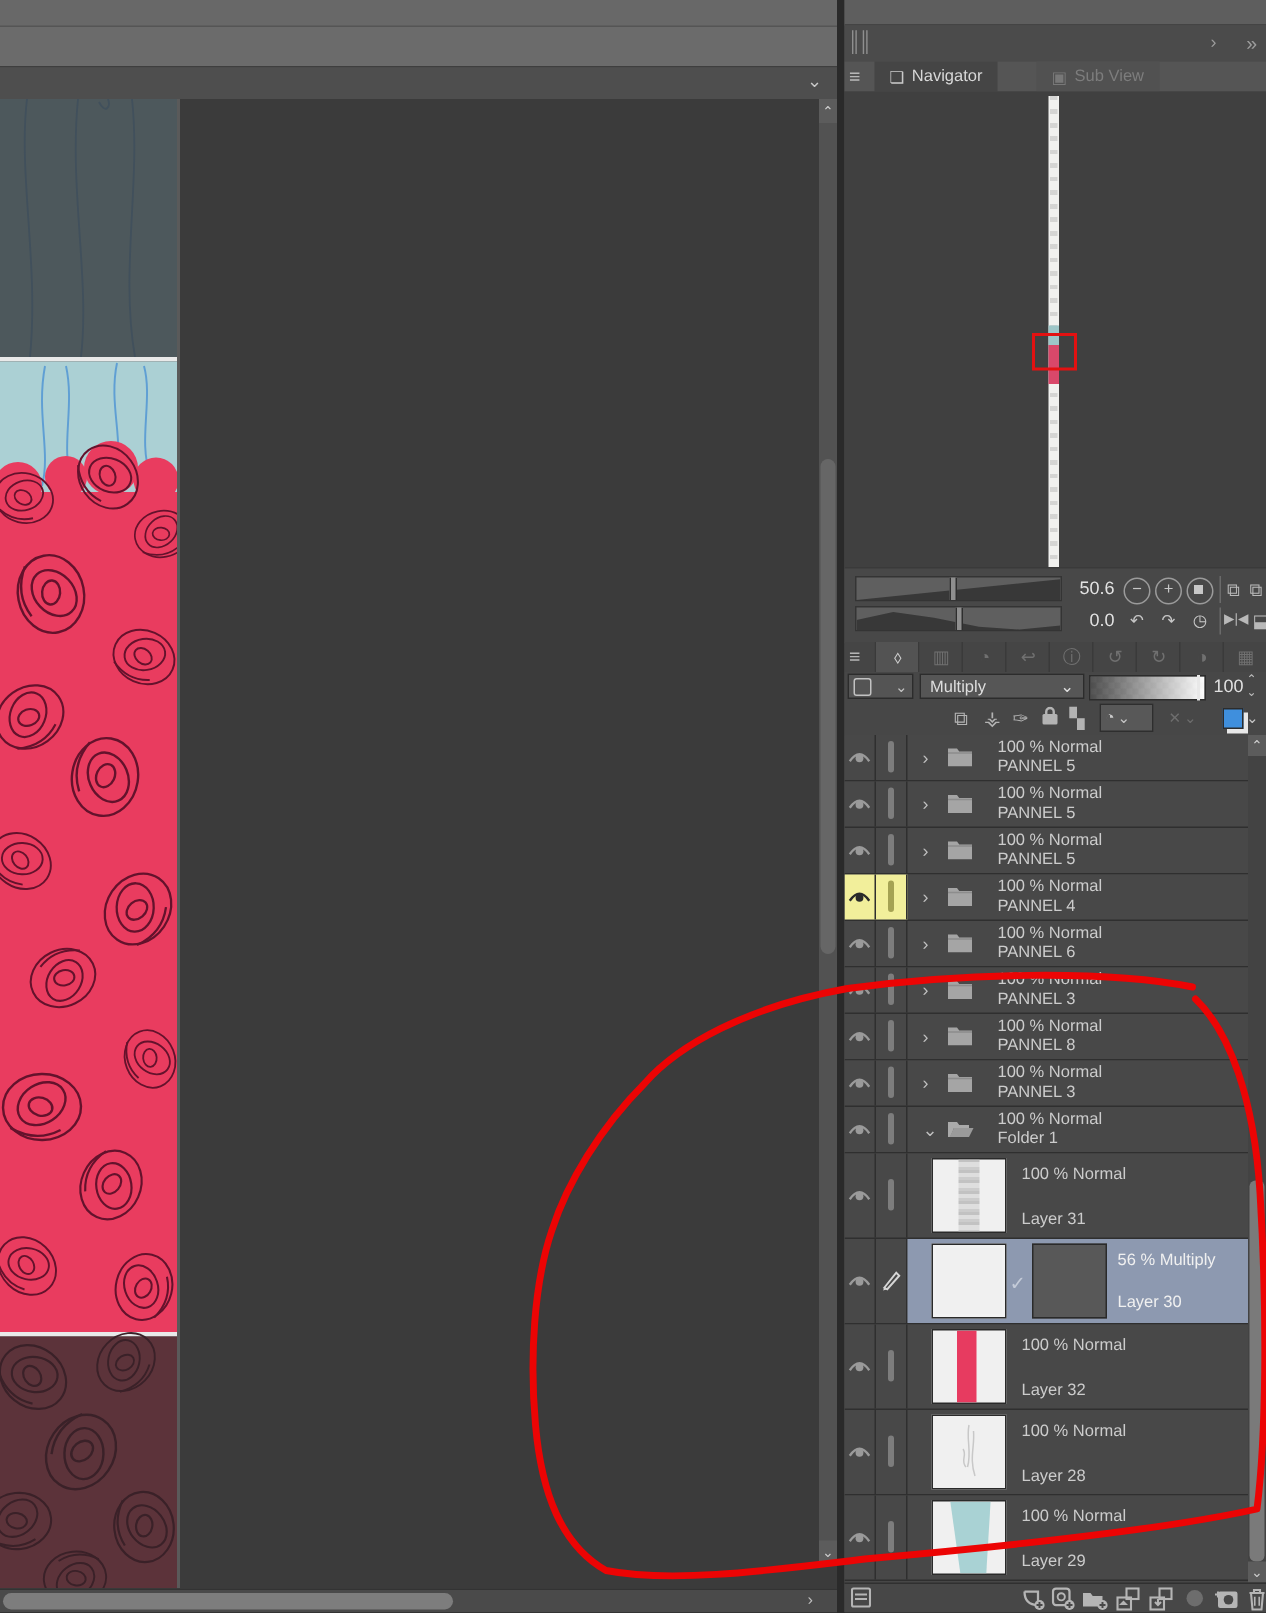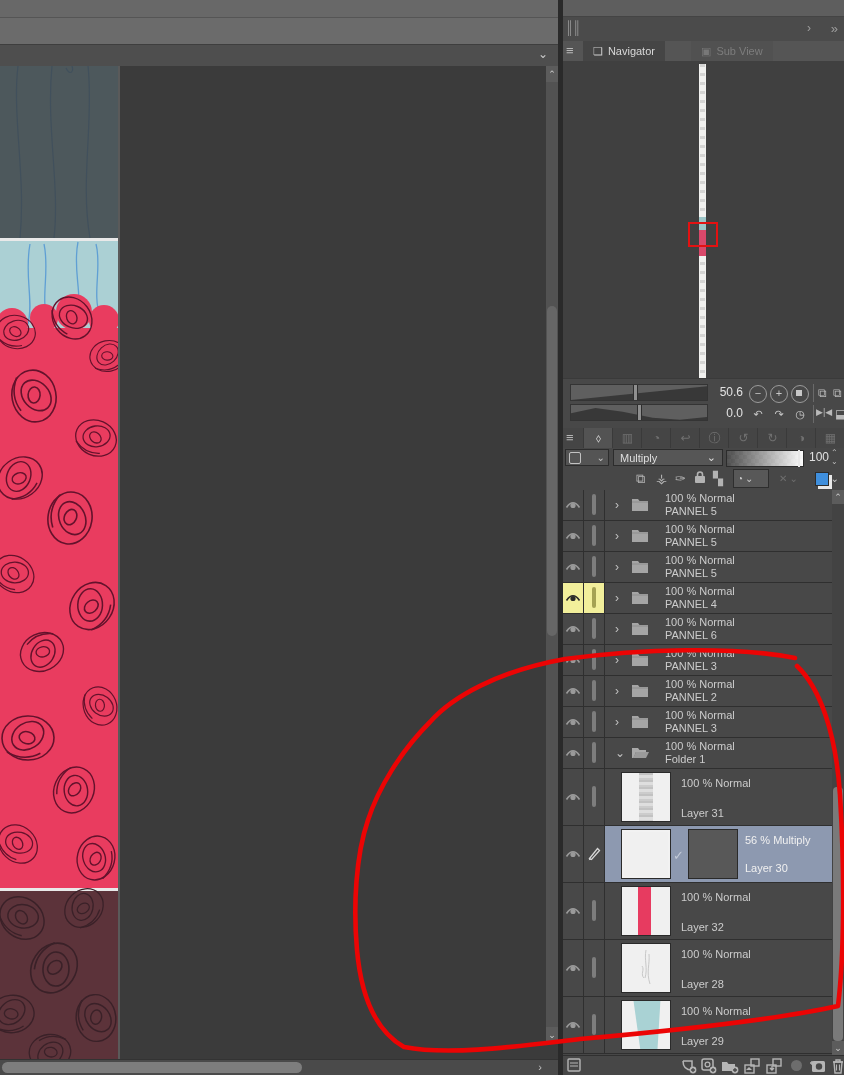"PANNEL 2" span.f-name { text: 2 -> 8 }
